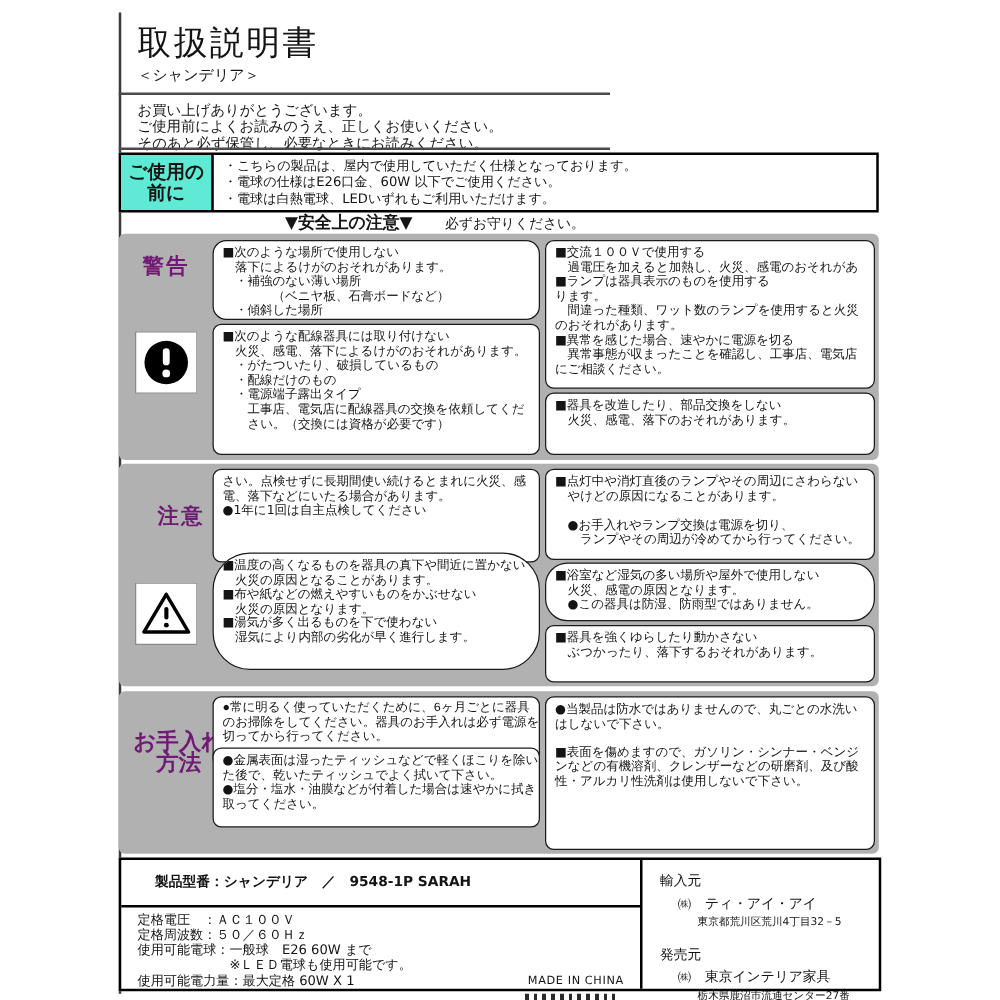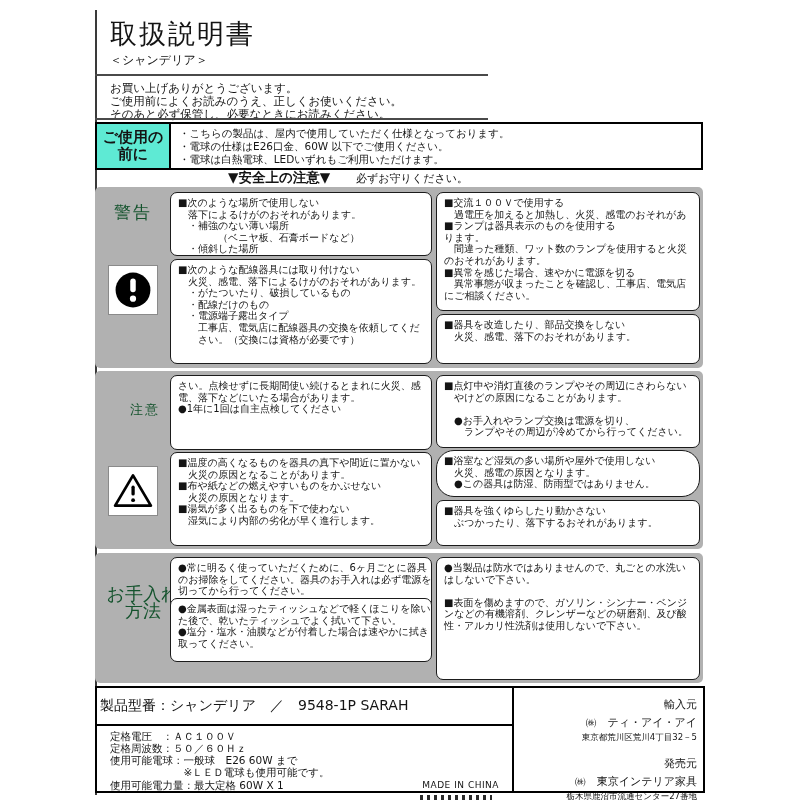"警告" .seclabel { color: #14532d -> #701a75; font-weight: normal -> bold }
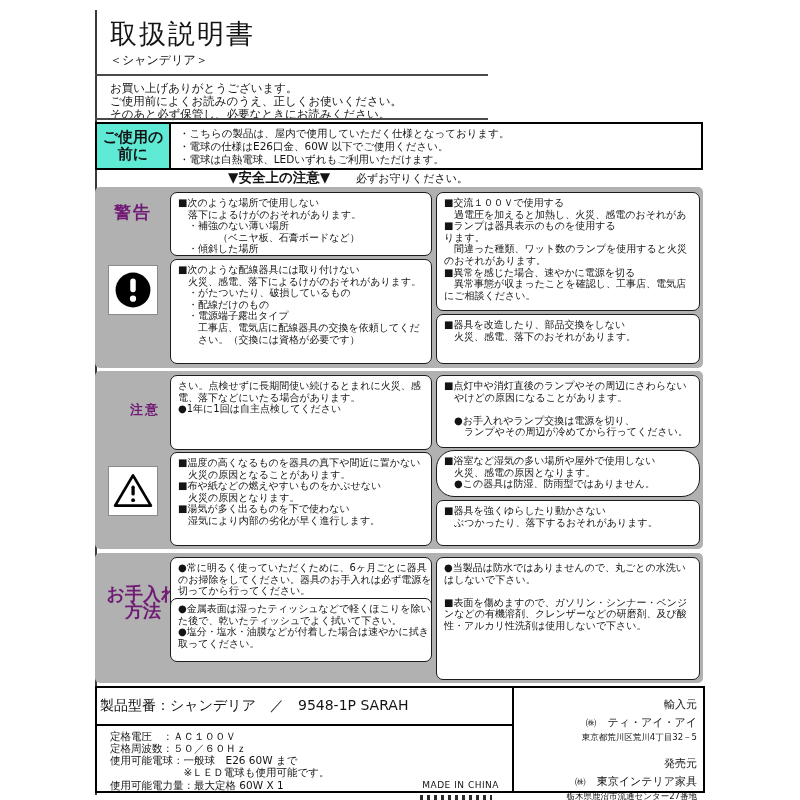"■次のような場所で使用しない" div.box { border-radius: none -> 11px }
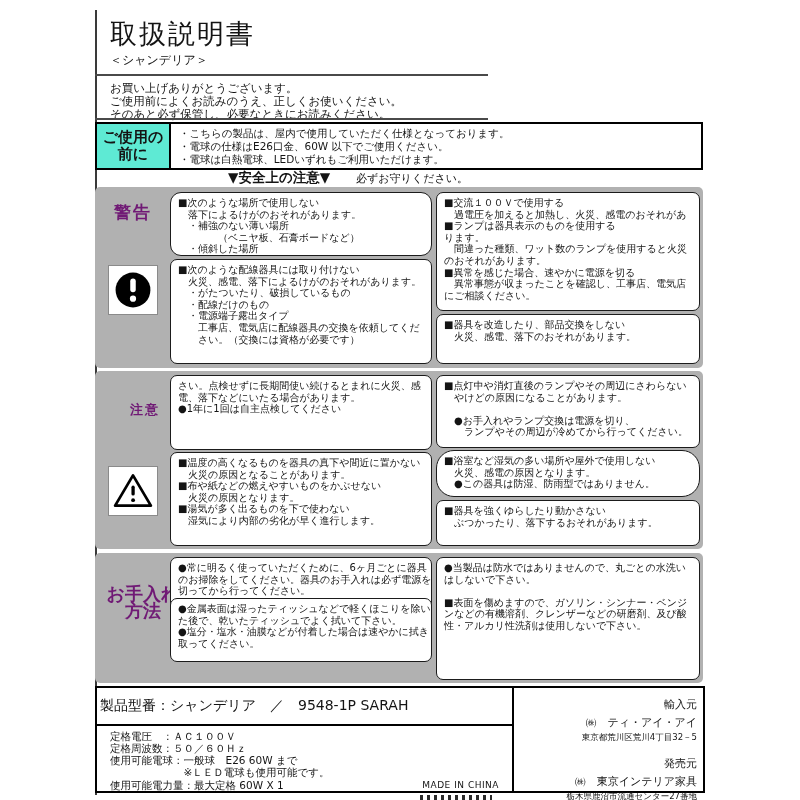"注意" div.seclabel { font-size: 13px -> 17px }
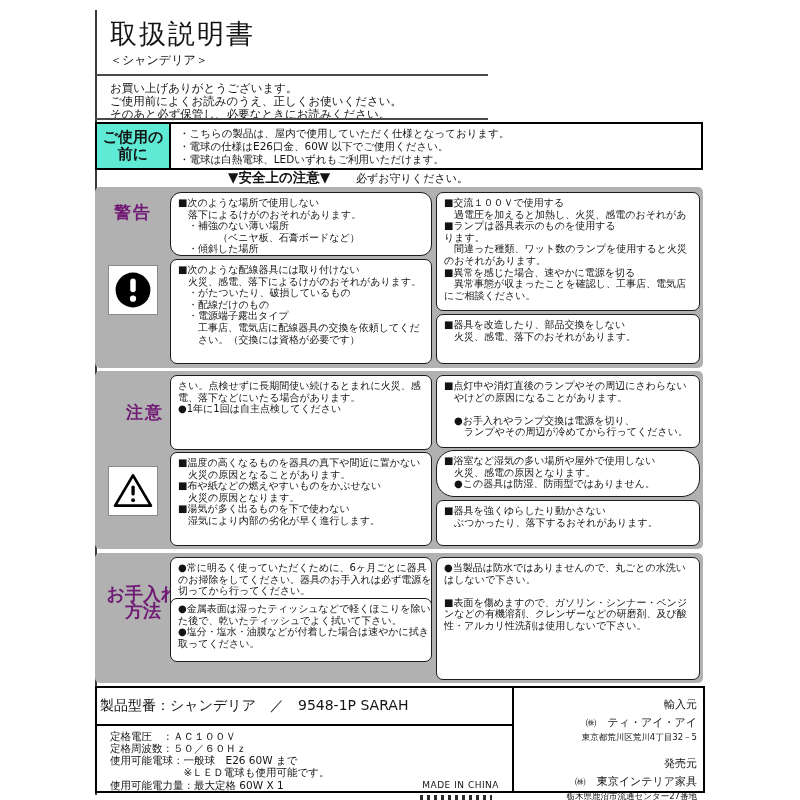"■温度の高くなるものを器具の真下や間近に置かない" div.box { border-radius: none -> 30px; top: 81px -> 71px }
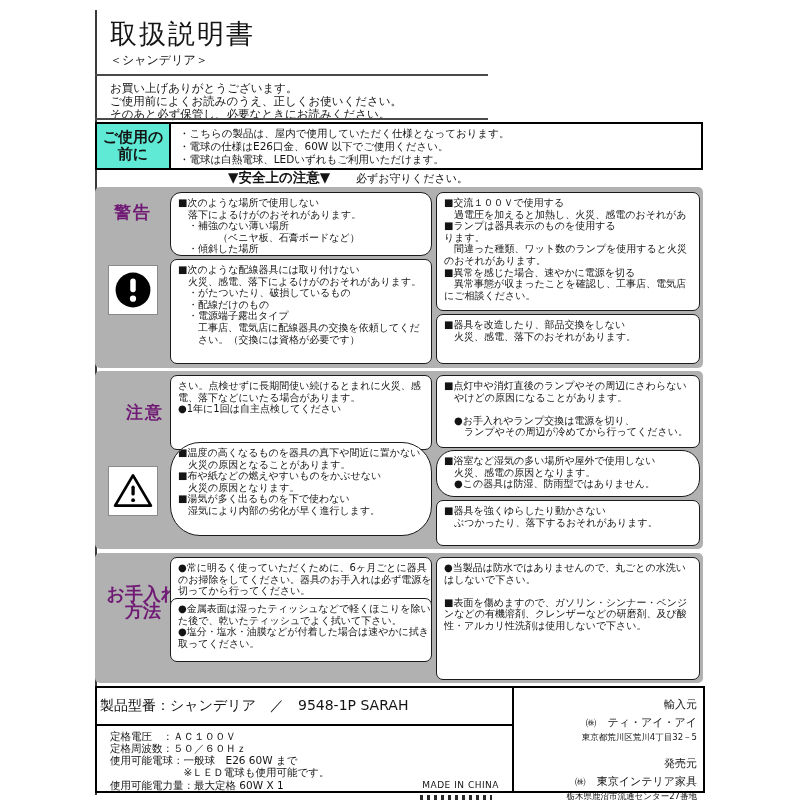"●常に明るく使っていただくために、6ヶ月ごとに器具" div.box { font-family: none -> Liberation Mono, monospace }
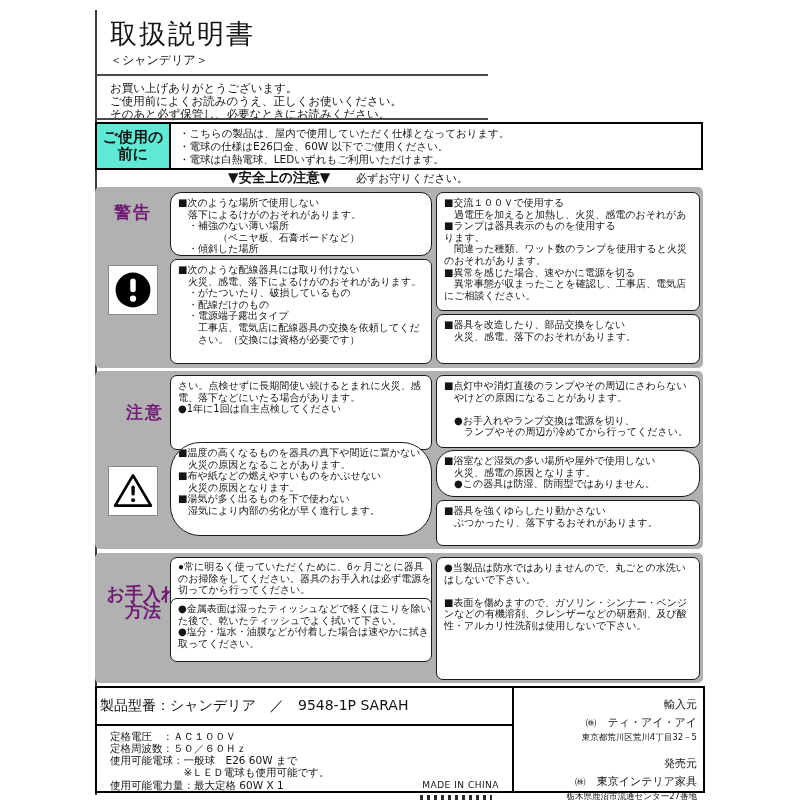"製品型番：シャンデリア ／ 9548-1P SARAH" .frow1 { font-size: 14px -> 11px; font-weight: none -> bold; padding-left: 3px -> 27px }
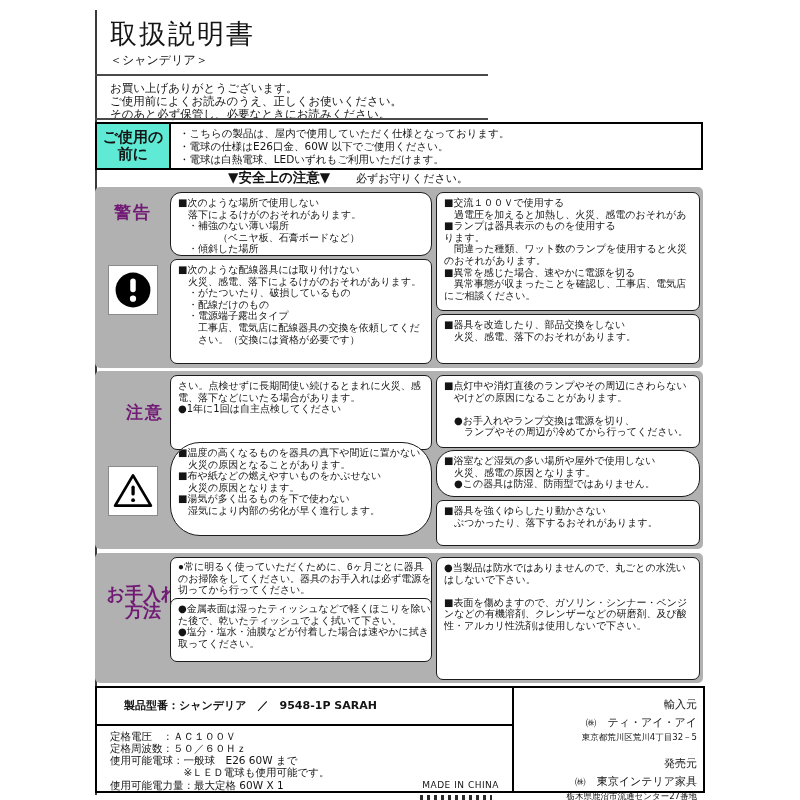"輸入元" .fright { padding: 9px 6px 0 14px -> 9px 16px 0 14px; text-align: right -> none }
